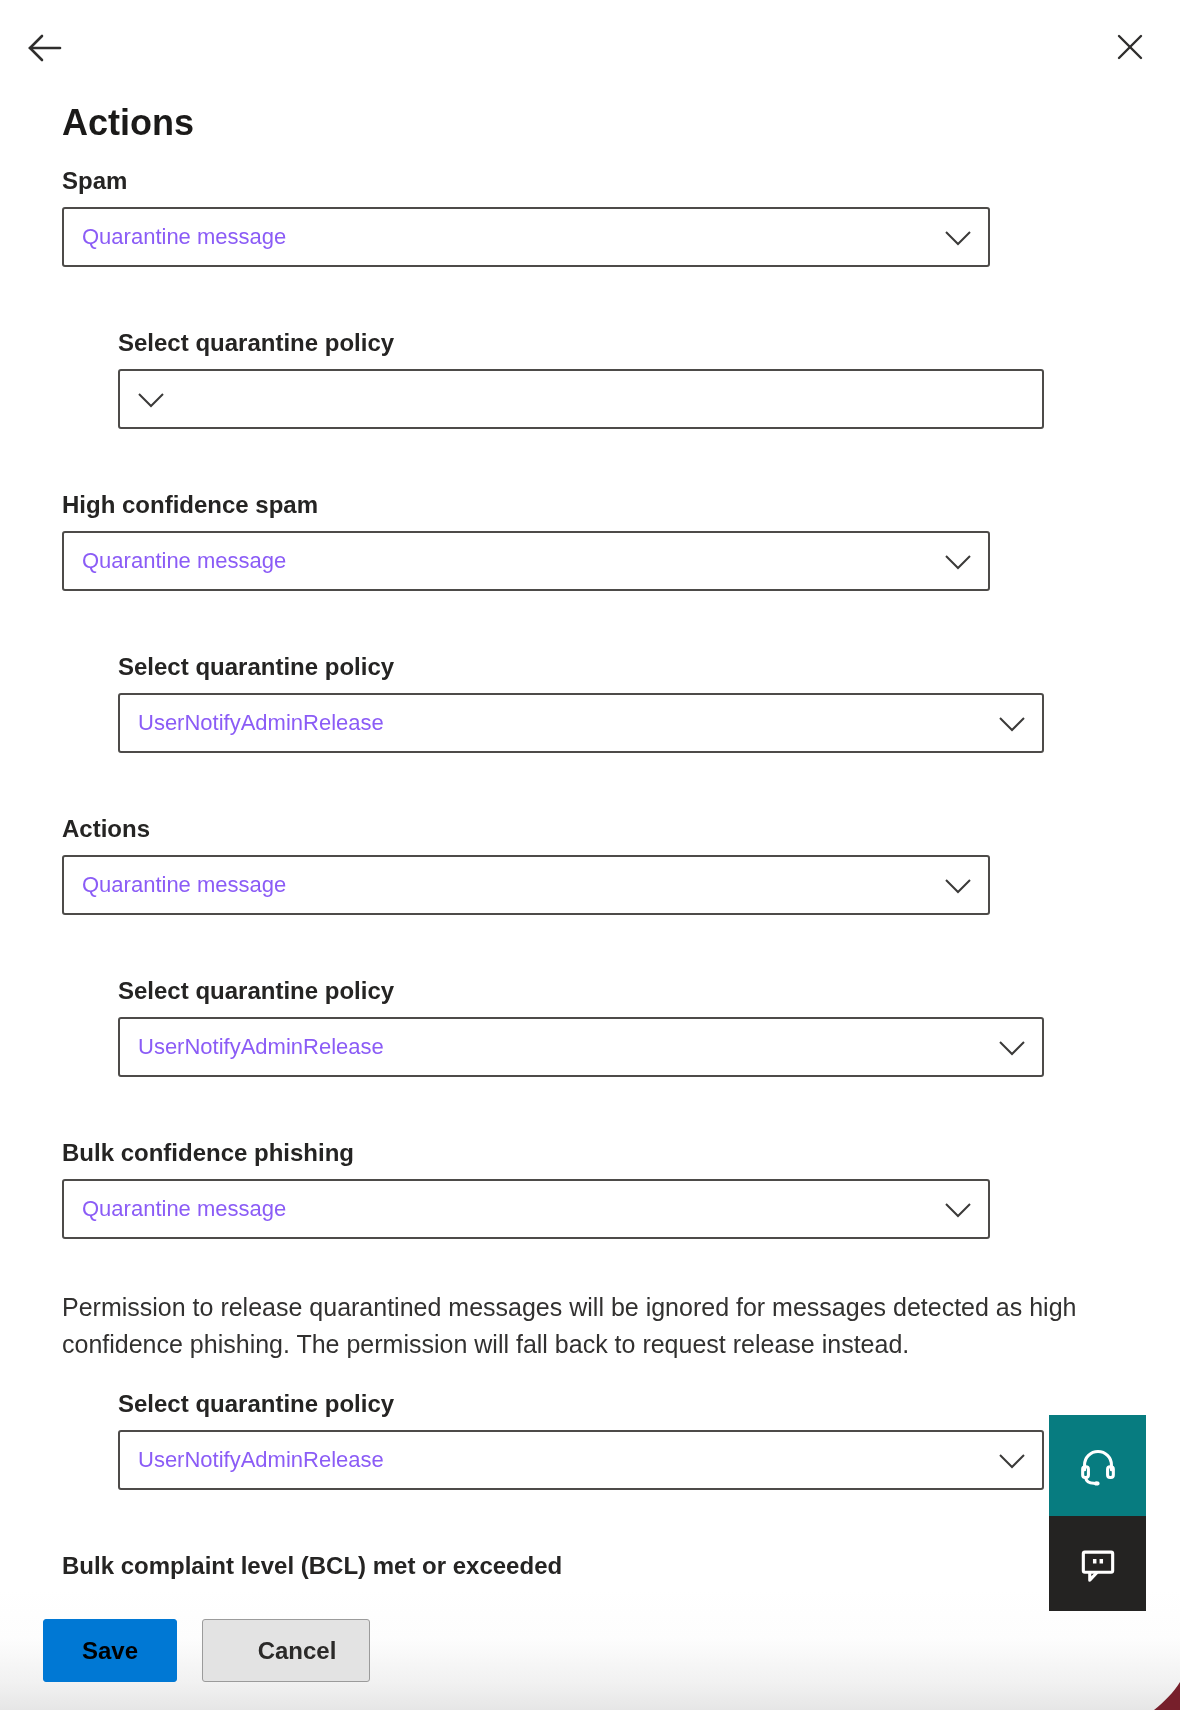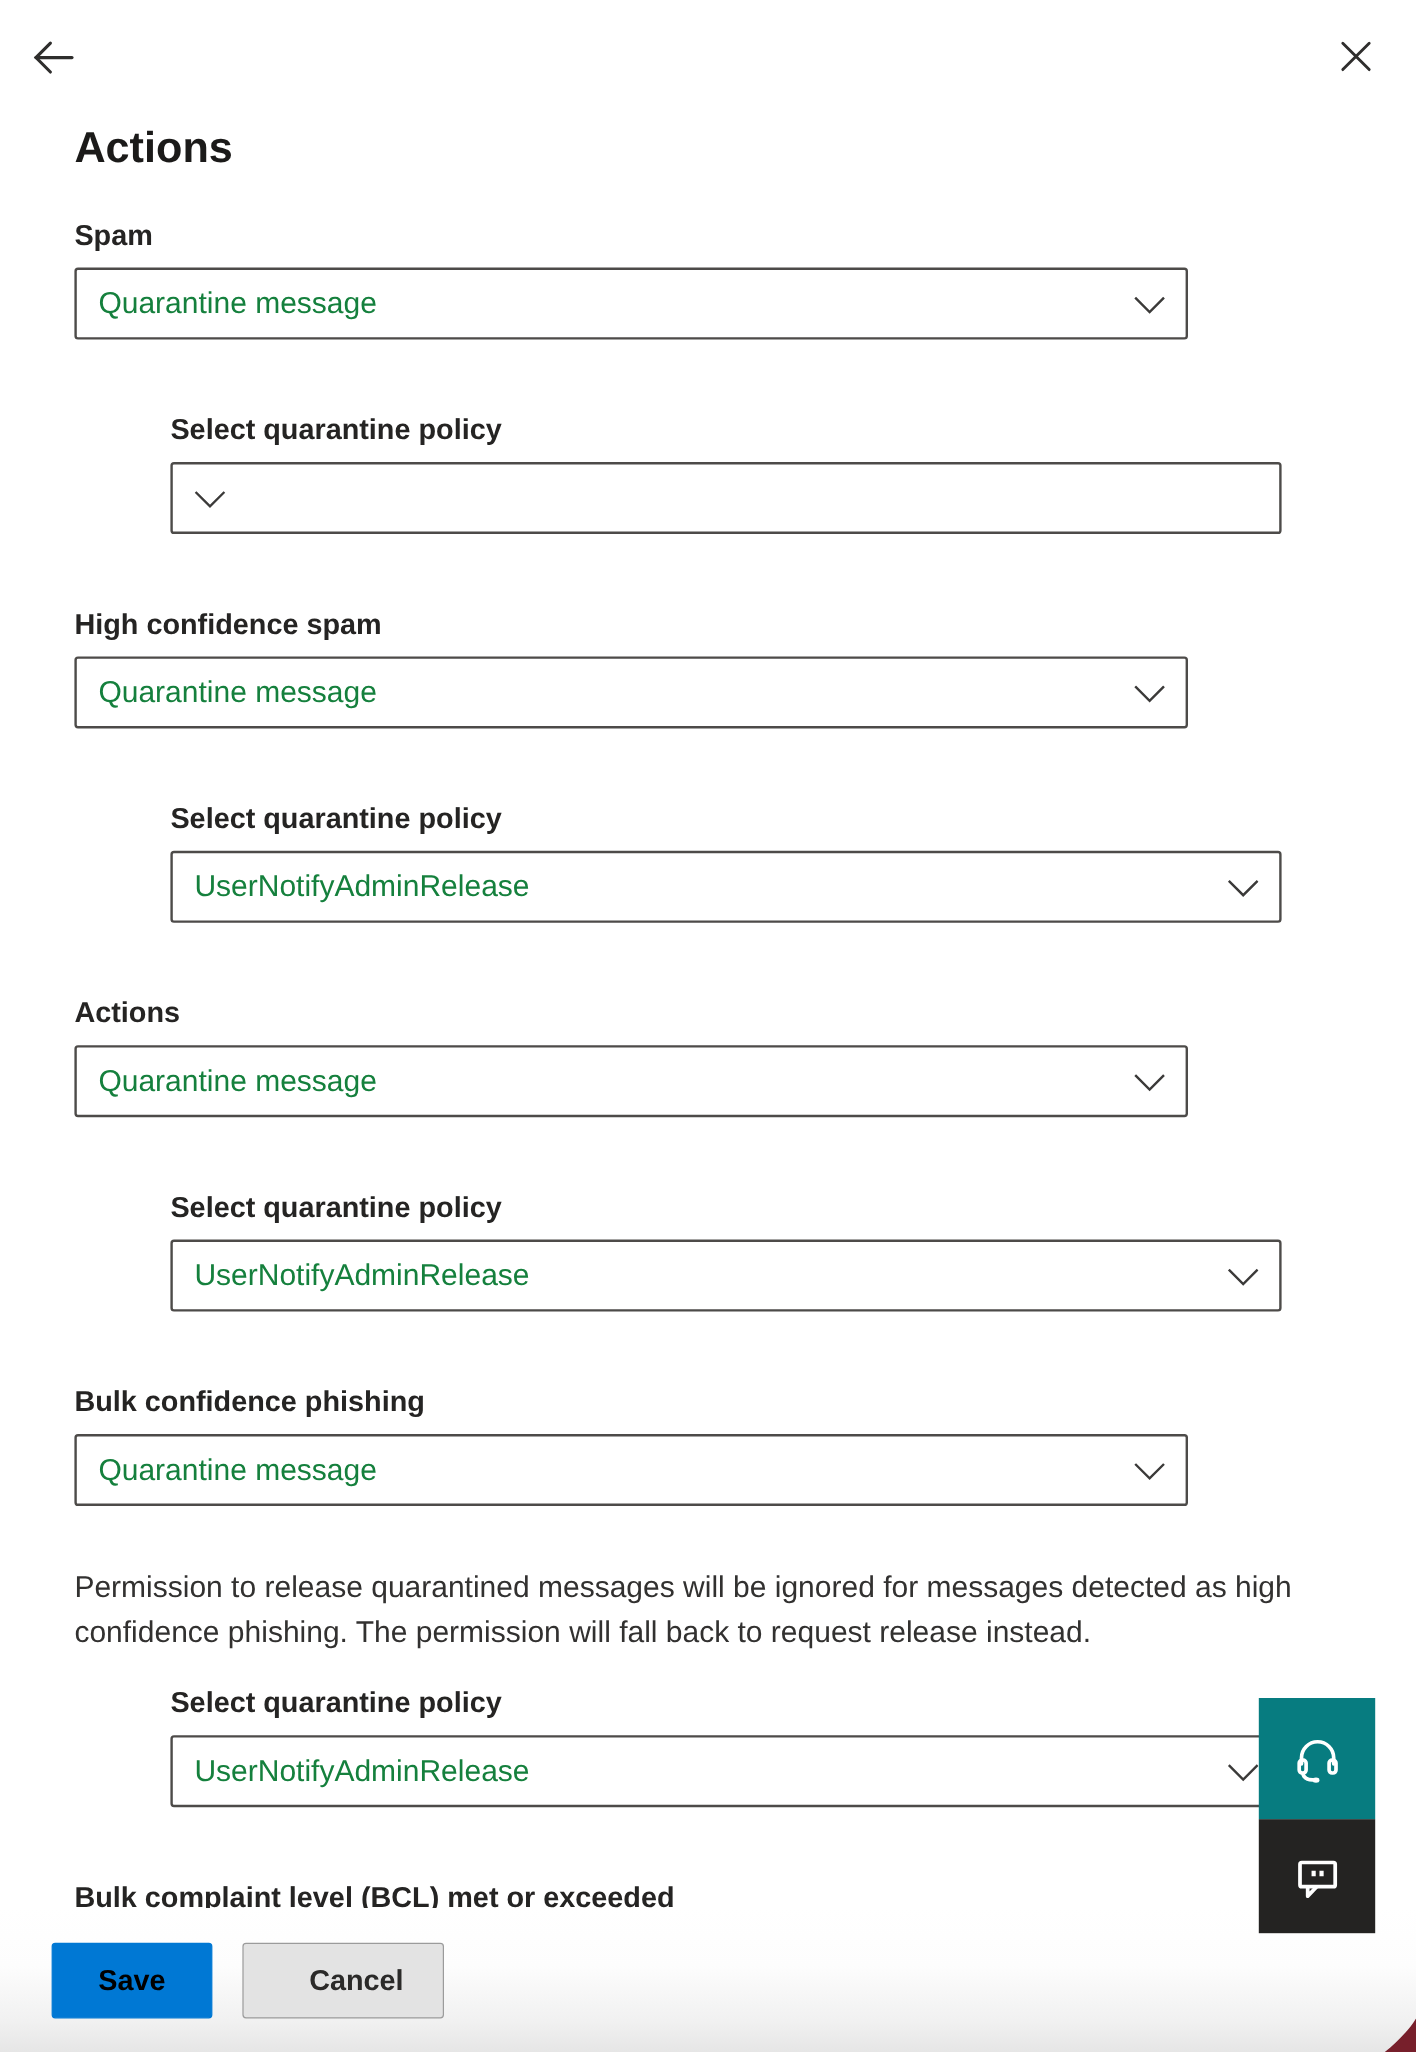"Spam" .section-label.first { margin-top: 42px -> 26px }
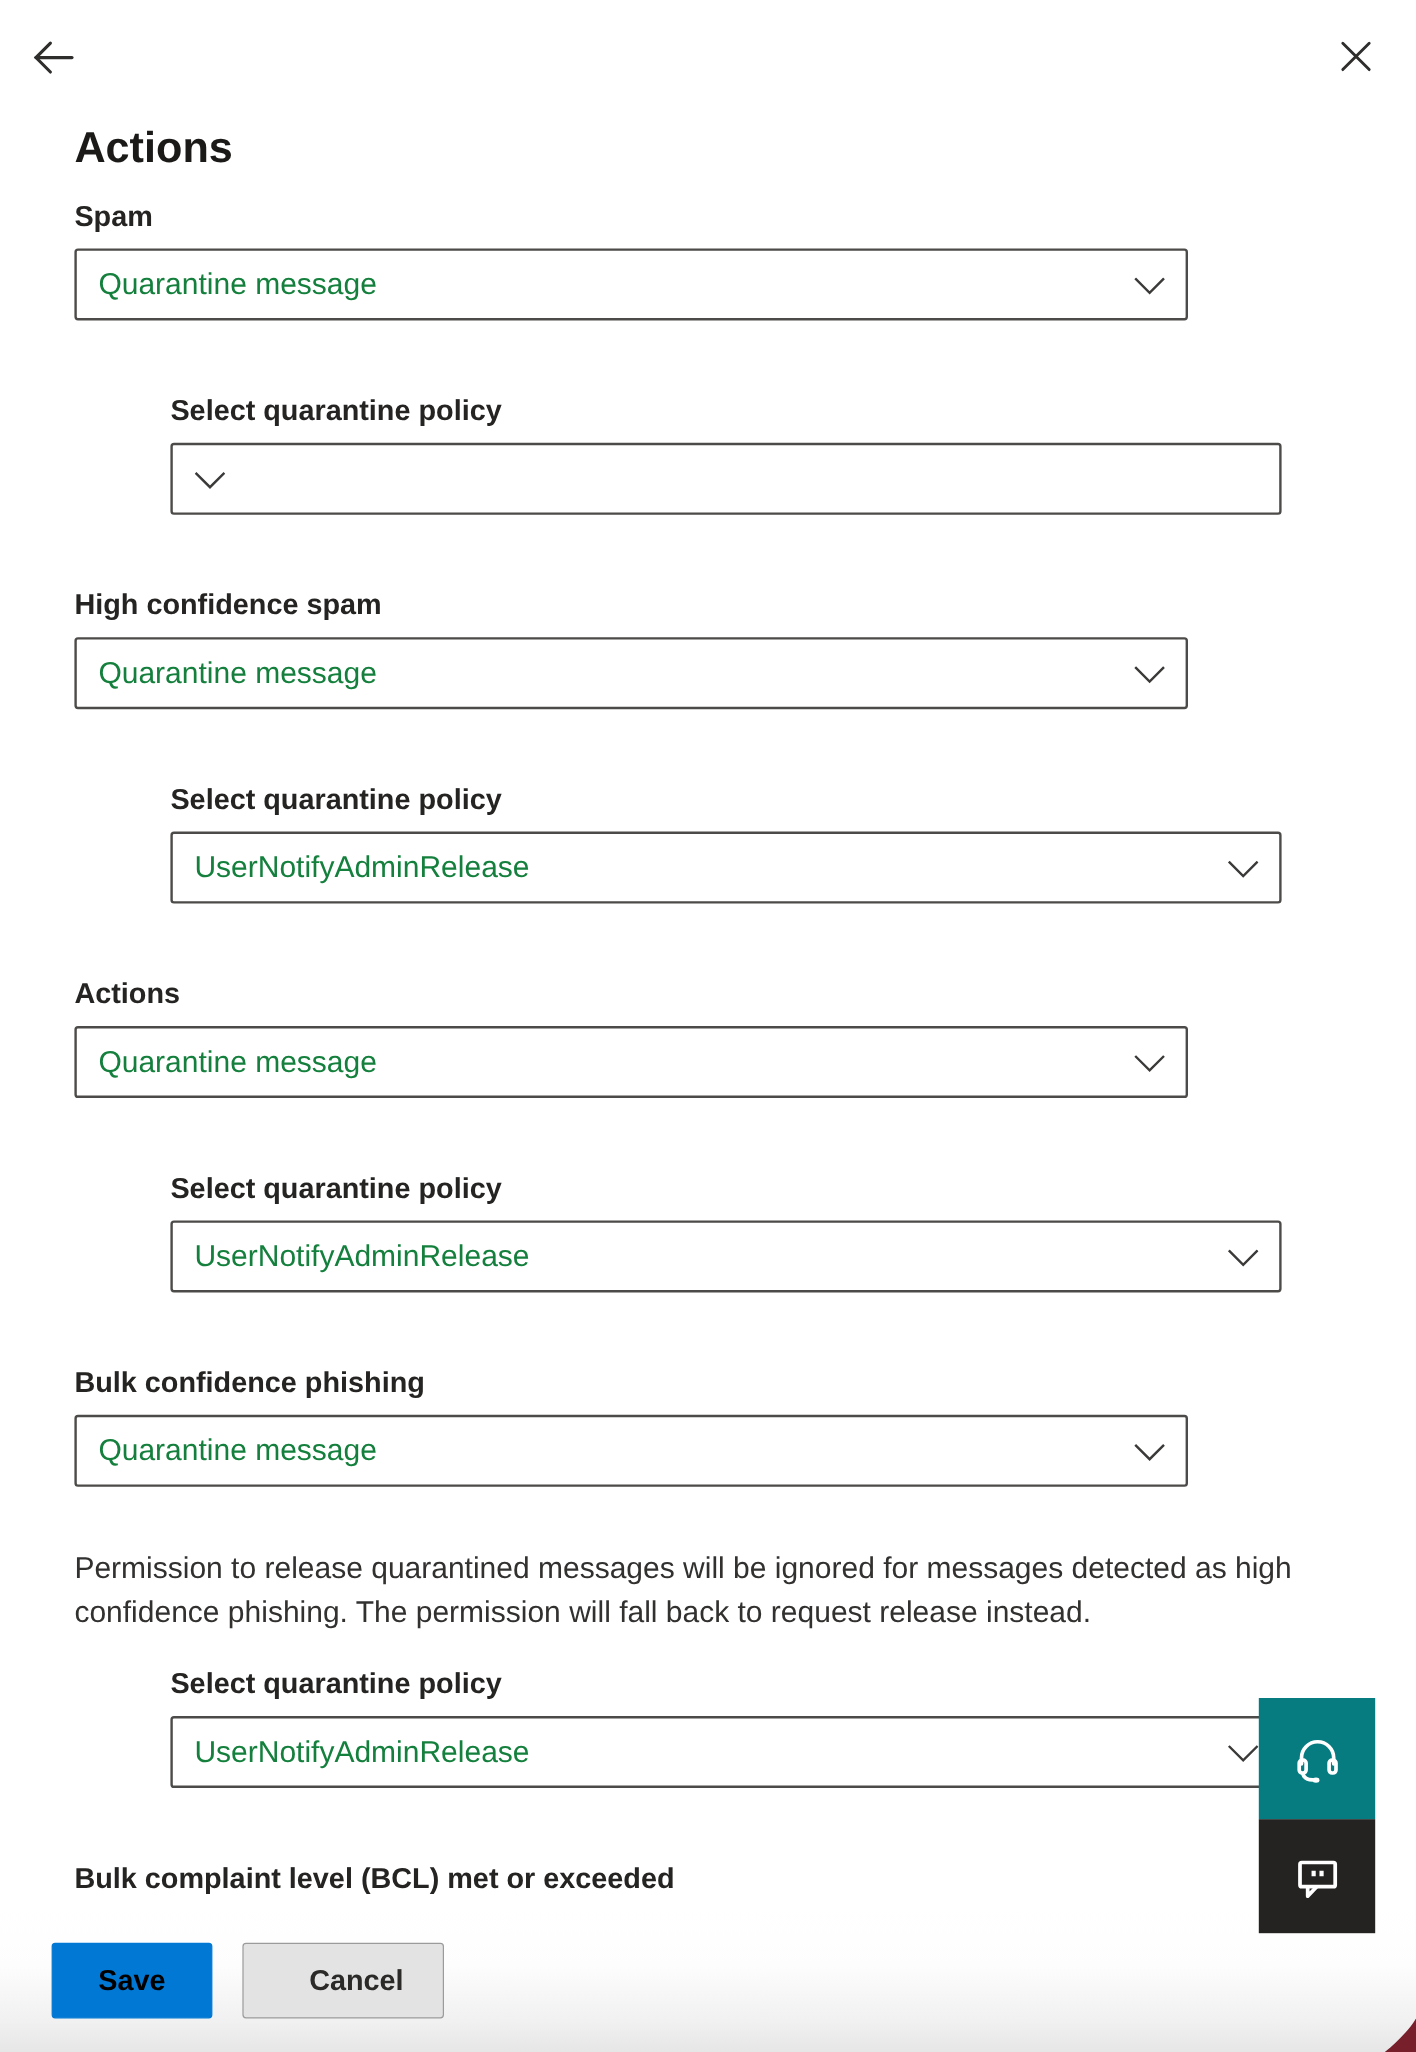"Quarantine message" .dropdown .value { color: #15803d -> #8b5cf6; font-size: 25px -> 22px }
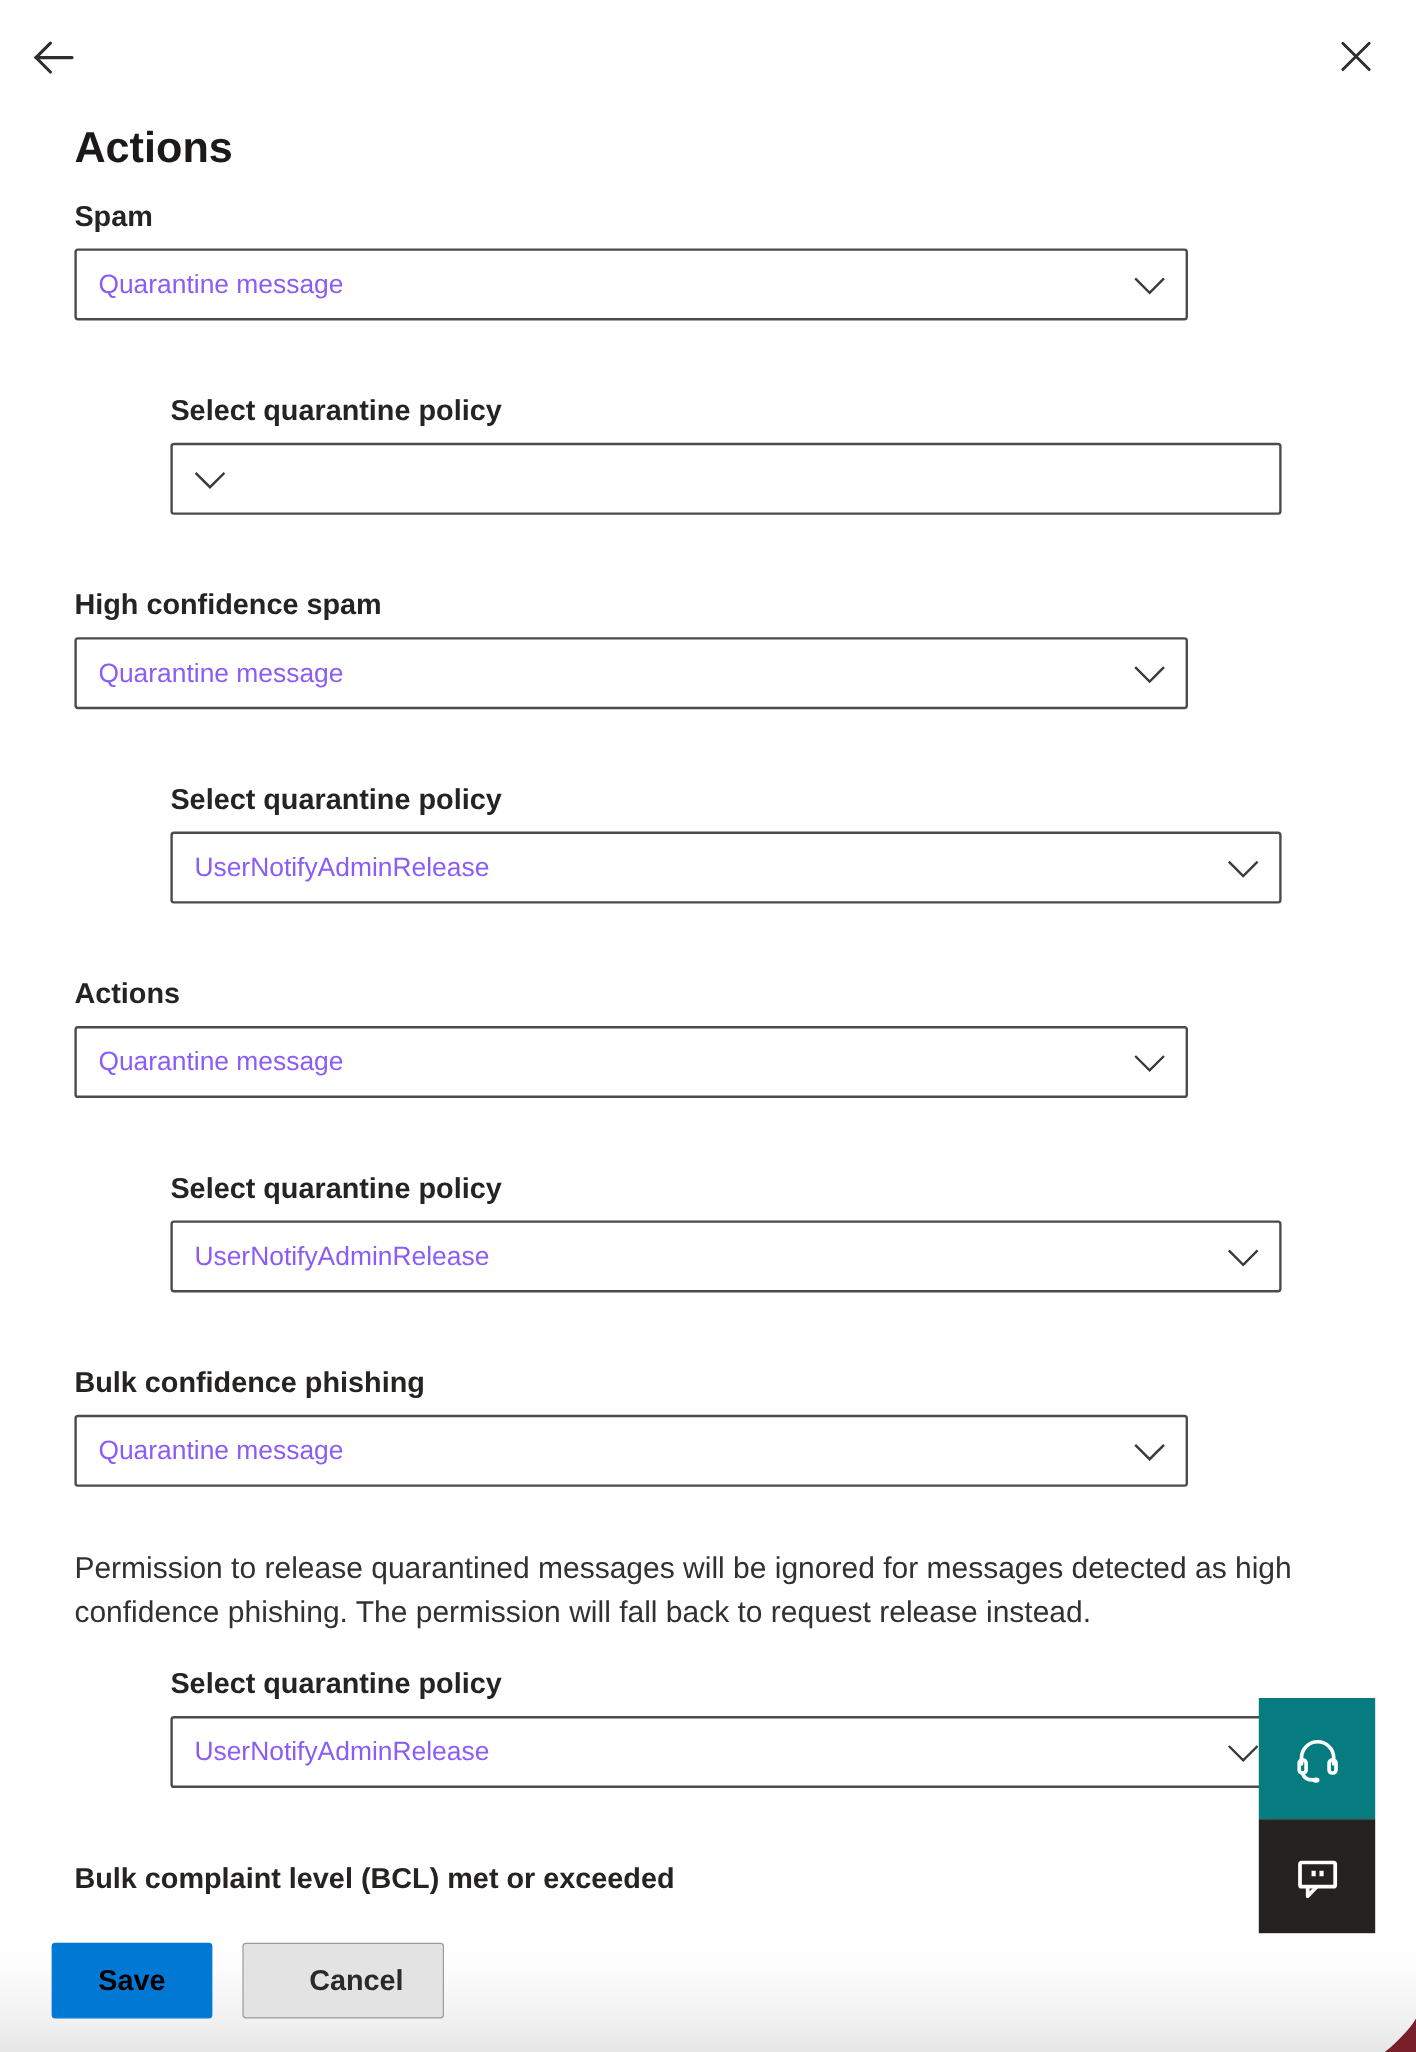"Select quarantine policy" .indent { margin-left: 80px -> 56px }
